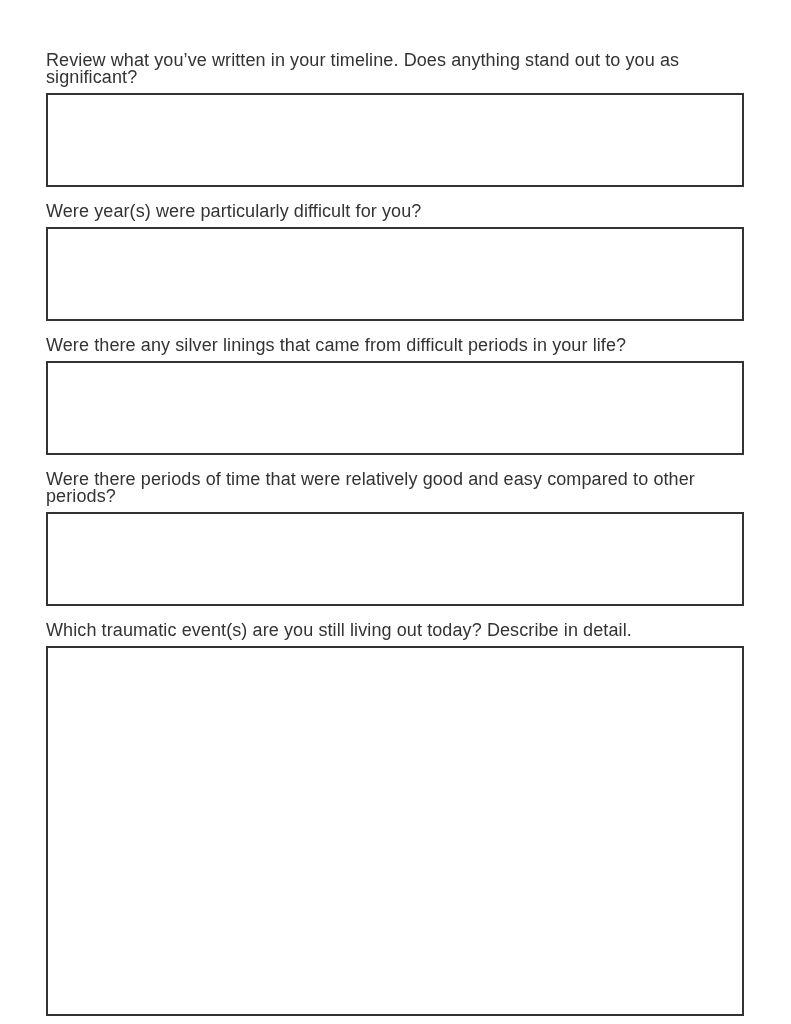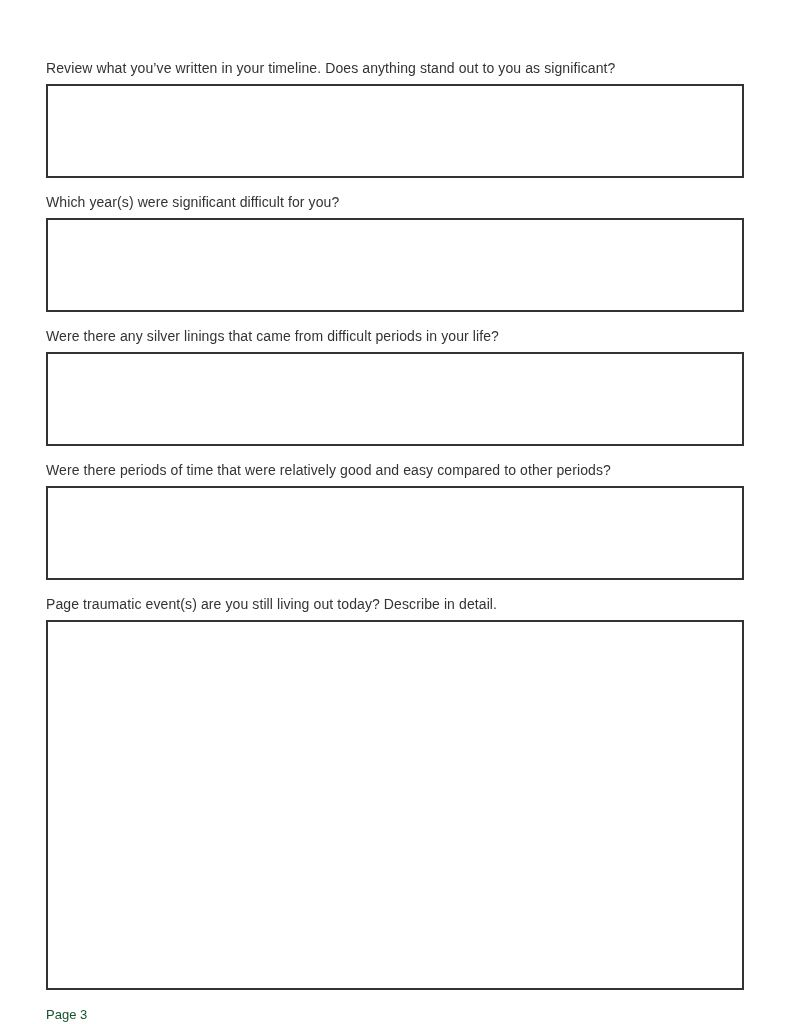"Review what you’ve written in" .q-label { font-size: 14px -> 18px; margin: 16px 0 7px 0 -> 8px 0 7px 0 }
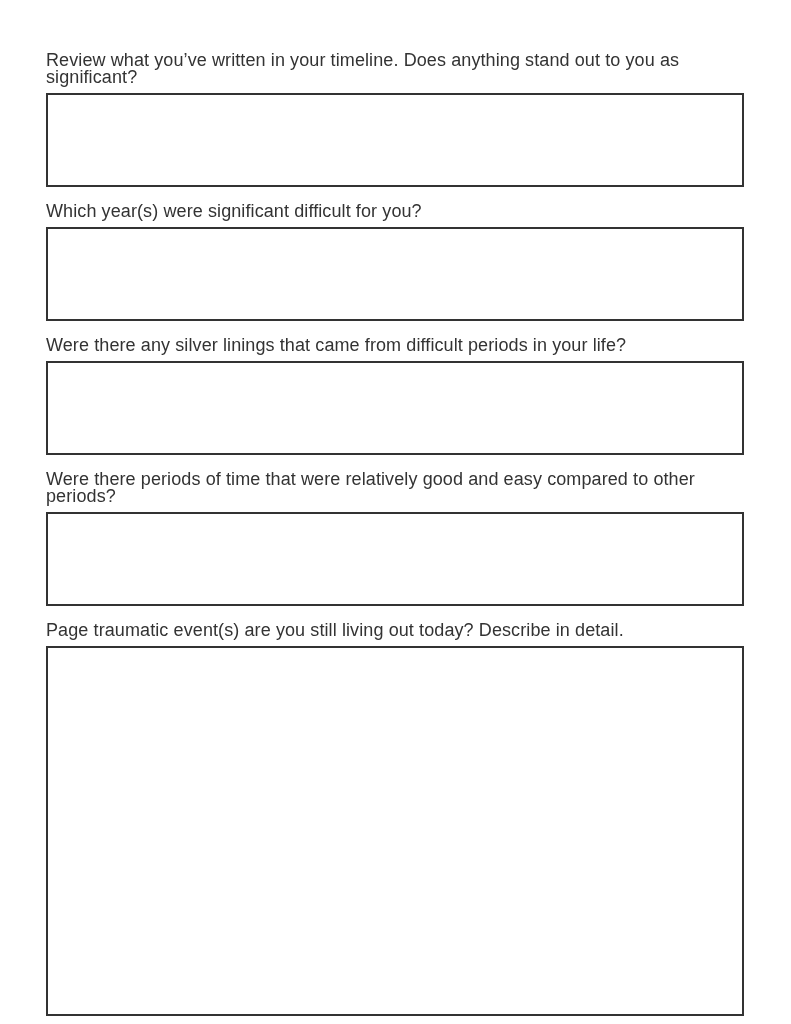"Which year(s) were significant difficult" div.q-label { text: Which year(s) were significant -> Were year(s) were particularly }
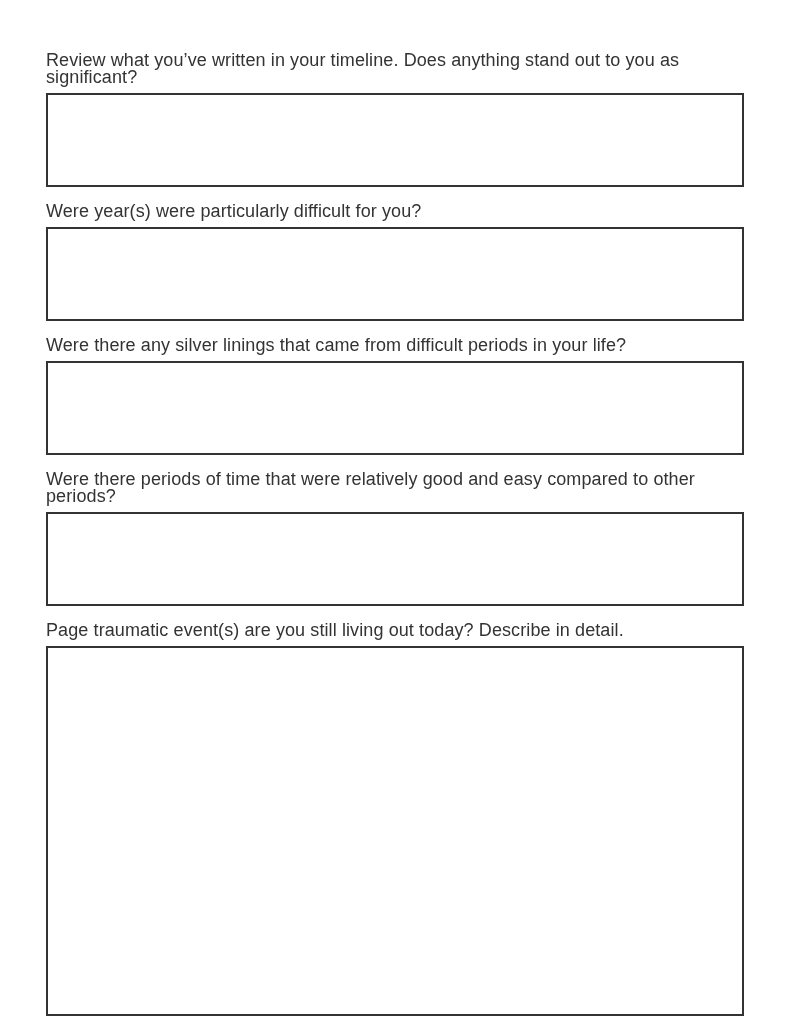"Page traumatic event(s) are you" div.q-label { text: Page -> Which }
